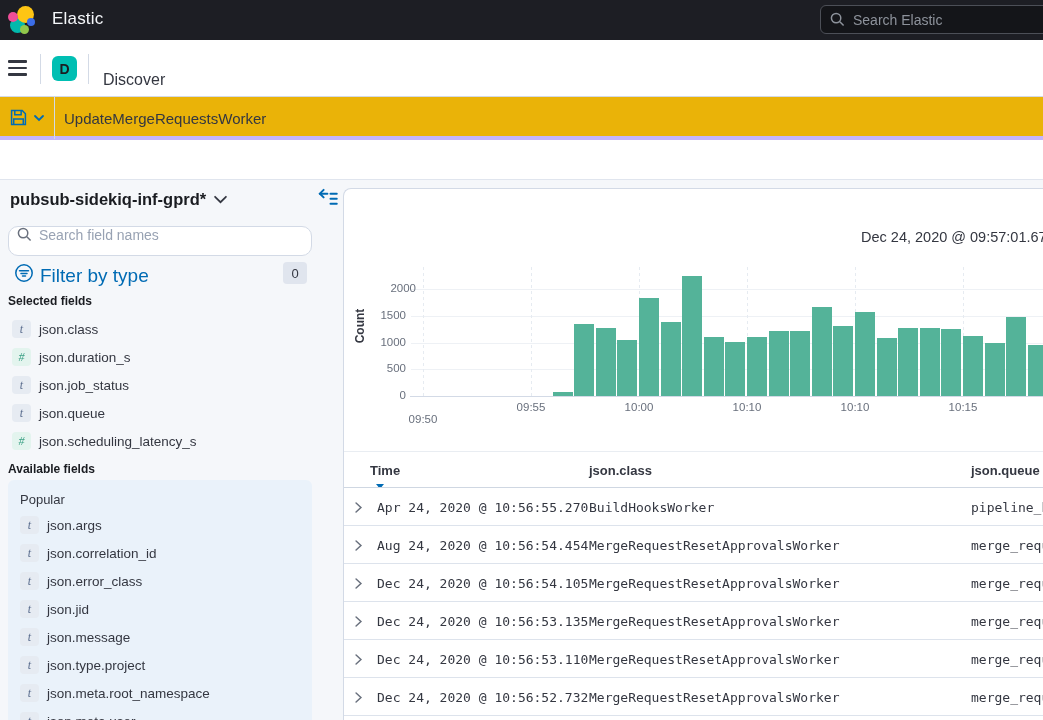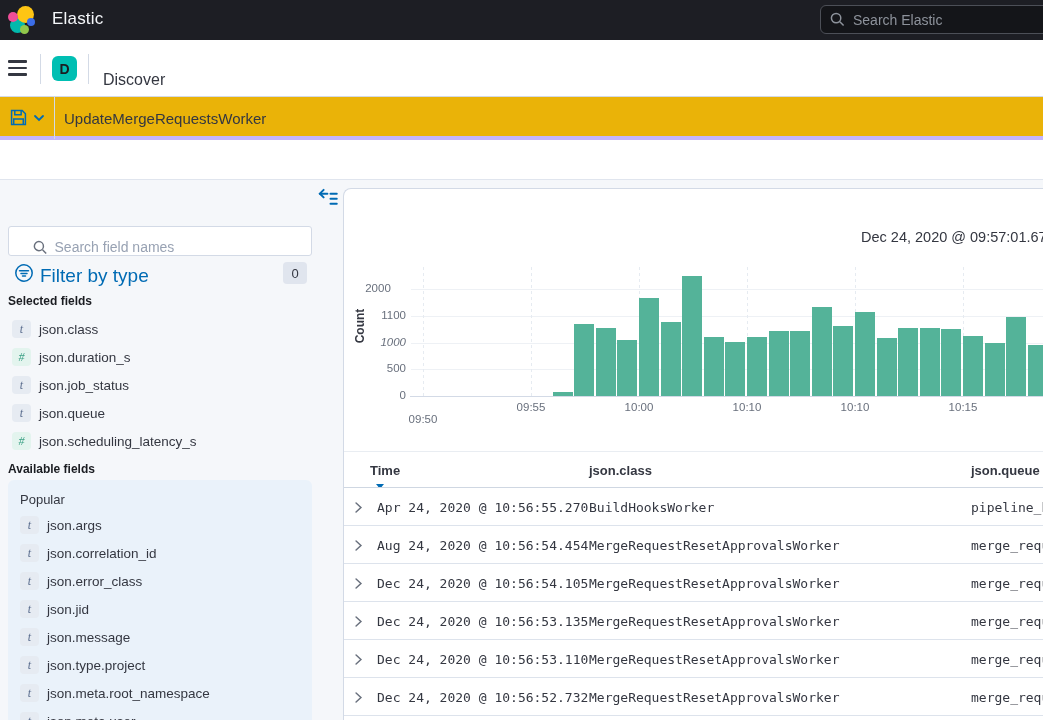"pubsub-sidekiq-inf-gprd*" div.abs { html: none -> <div> <span>pubsub-sidekiq-inf-gprd*</span> <svg> <polyline></polyline> </svg> </div> }
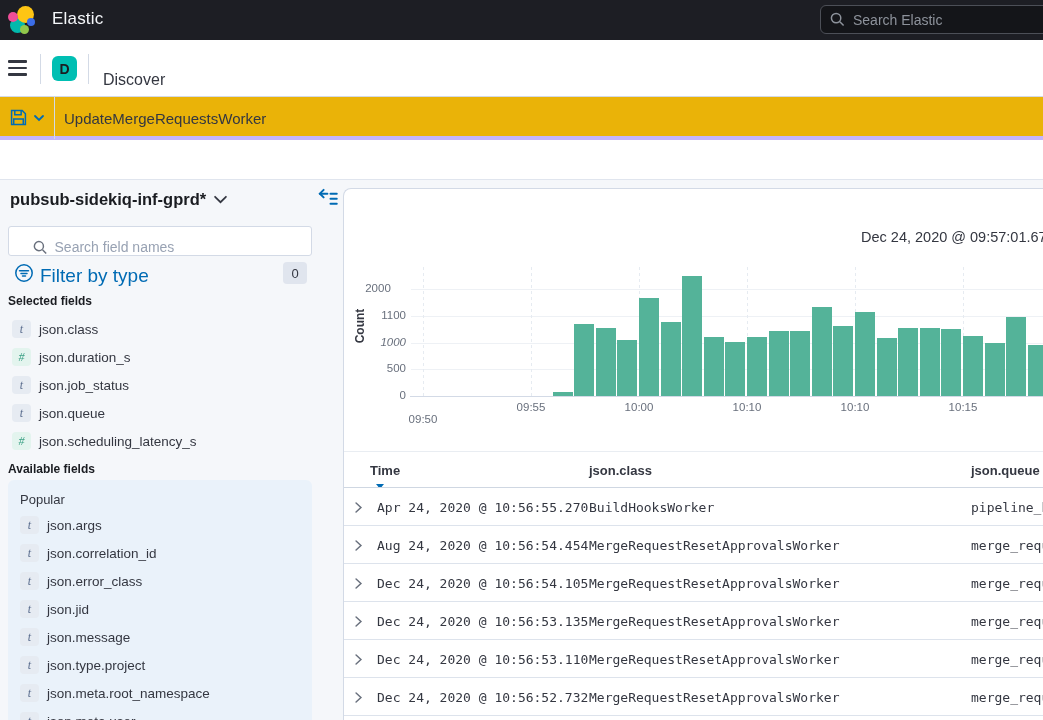"Search field names" .fieldsearch { align-items: flex-end -> flex-start; border-radius: 3px -> 10px; padding: 0 24px -> 0 8px }
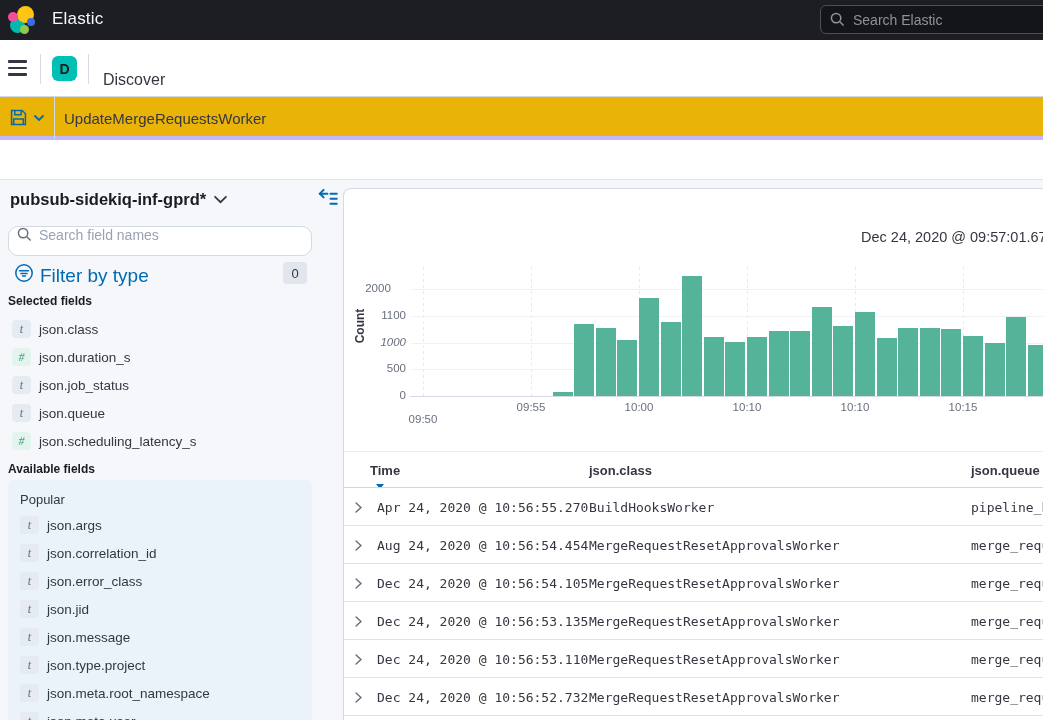"2000" div.abs { left: 6px -> 16px; text-align: center -> none }
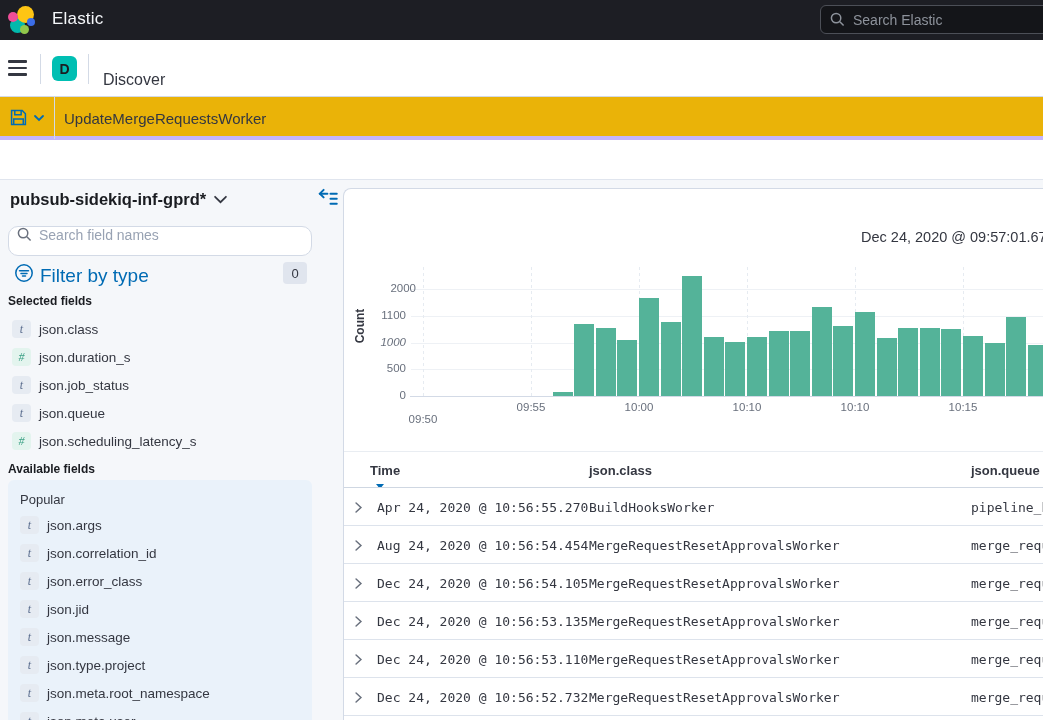"1100" div.abs { text: 1100 -> 1500 }
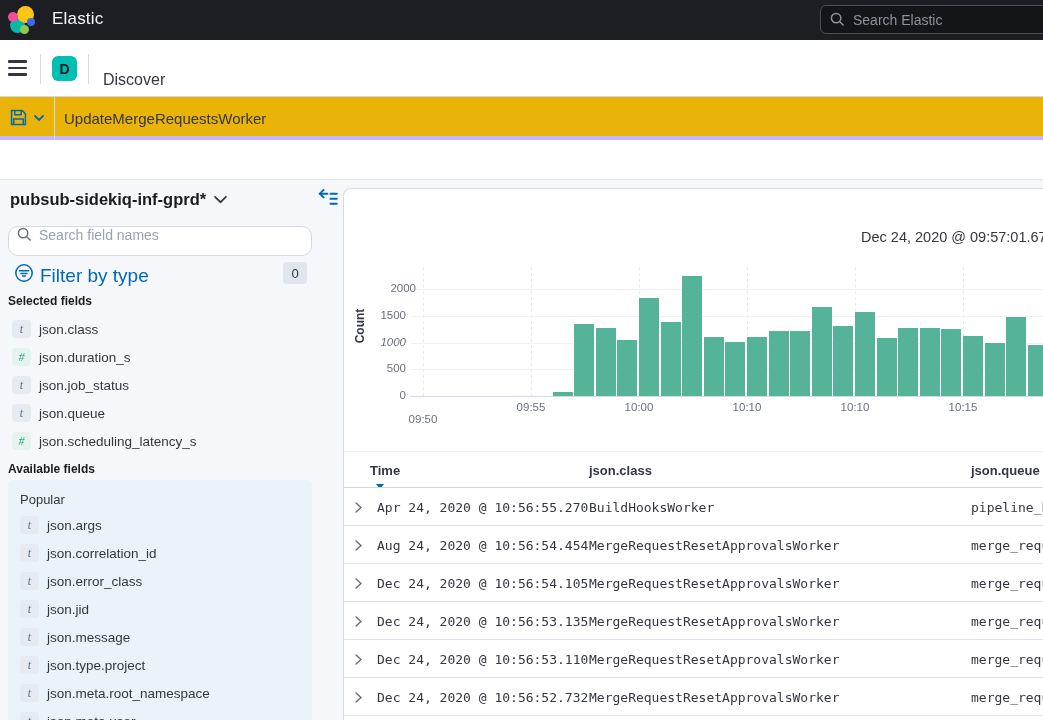"1000" div.abs { font-style: italic -> none }
